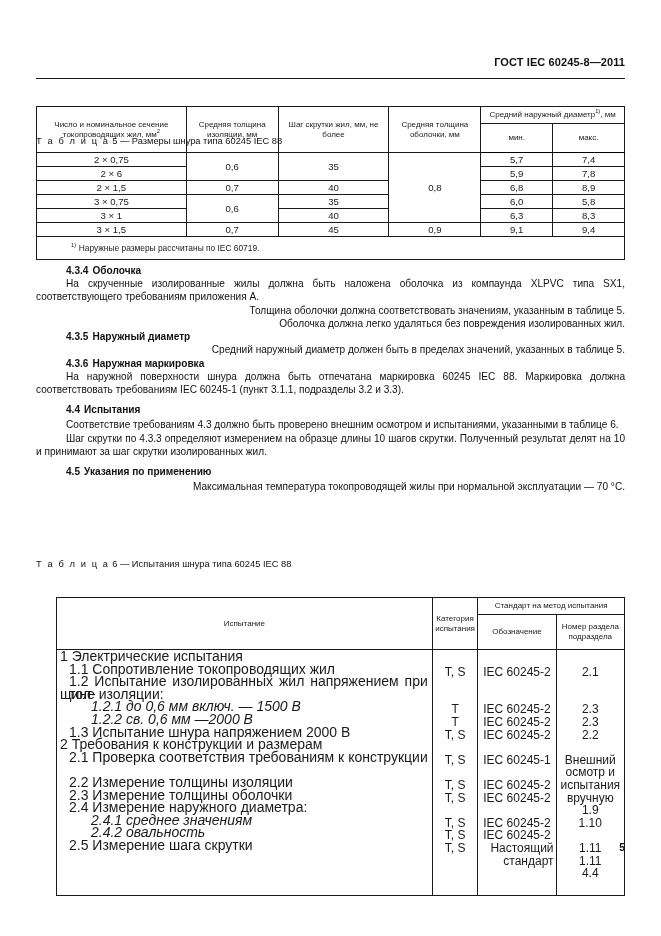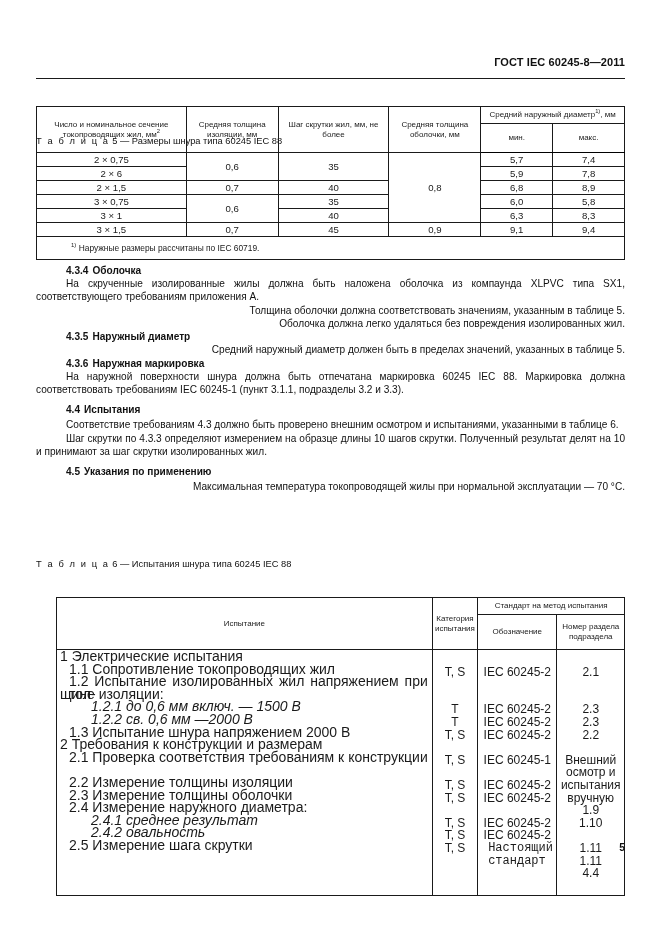"2.4.1 среднее результат" span.rowline { text: результат -> значениям }
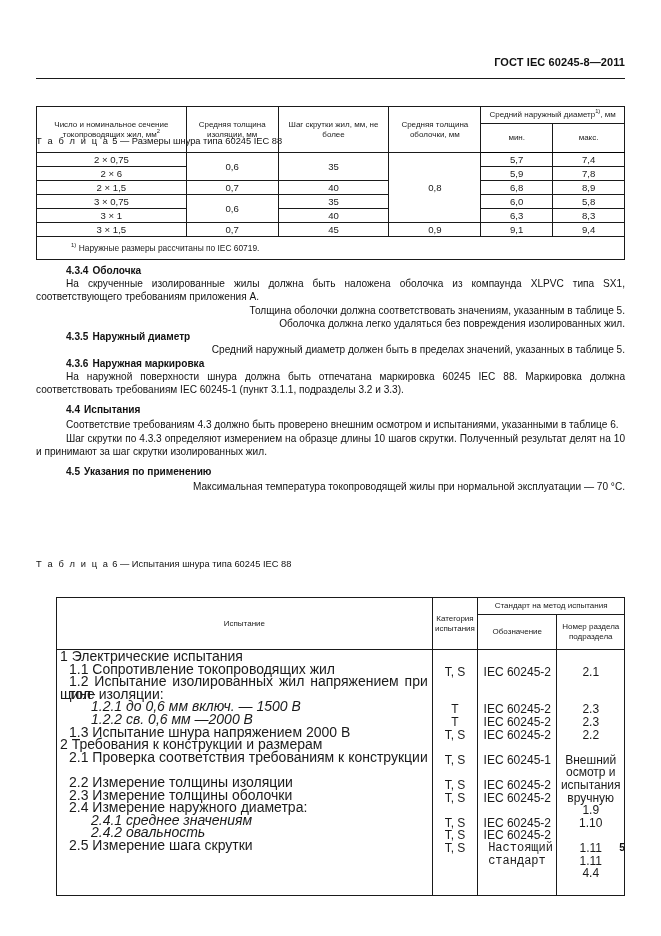"Настоящий" .colstack.left-al { font-family: Liberation Mono, monospace -> none; text-align: left -> right }
